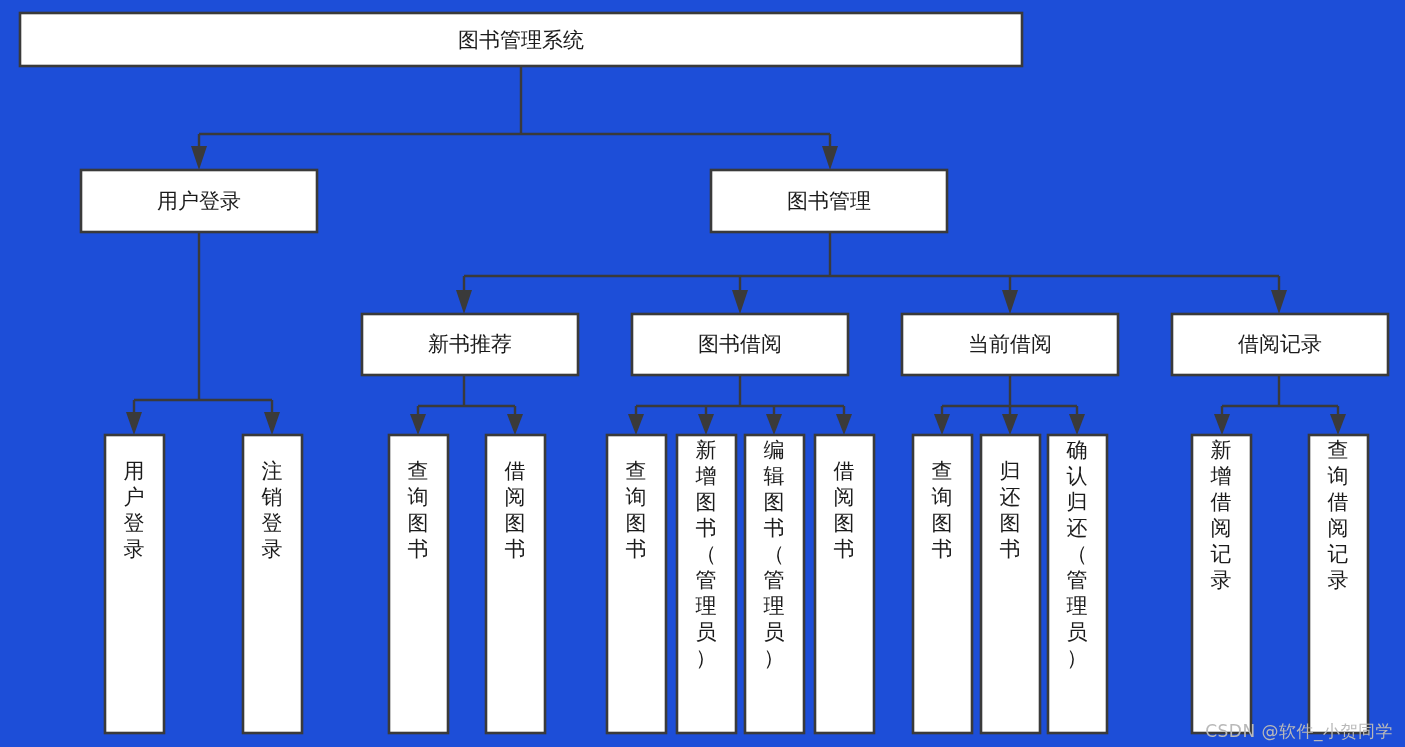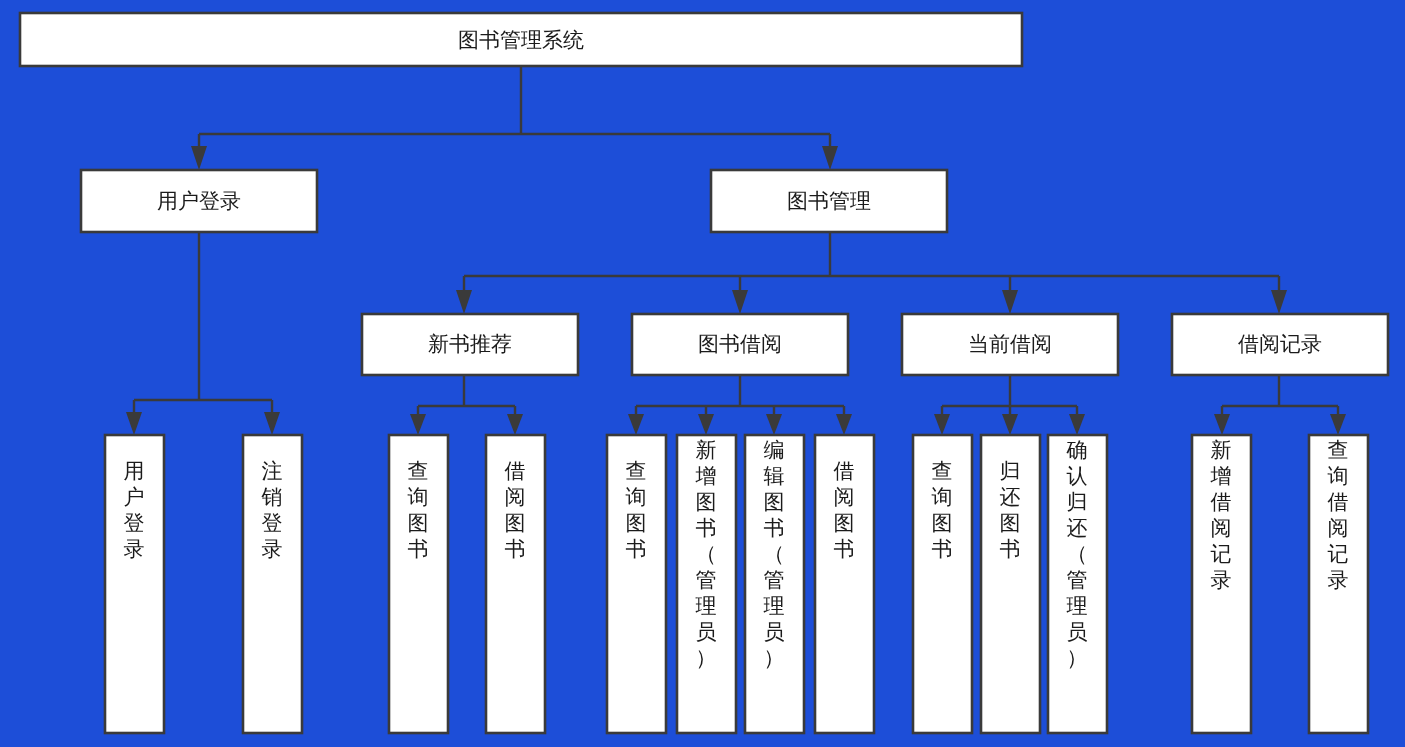"CSDN @软件_小贺同学" div.watermark-text { html: none -> <div>CSDN @软件_小贺同学</div> }
